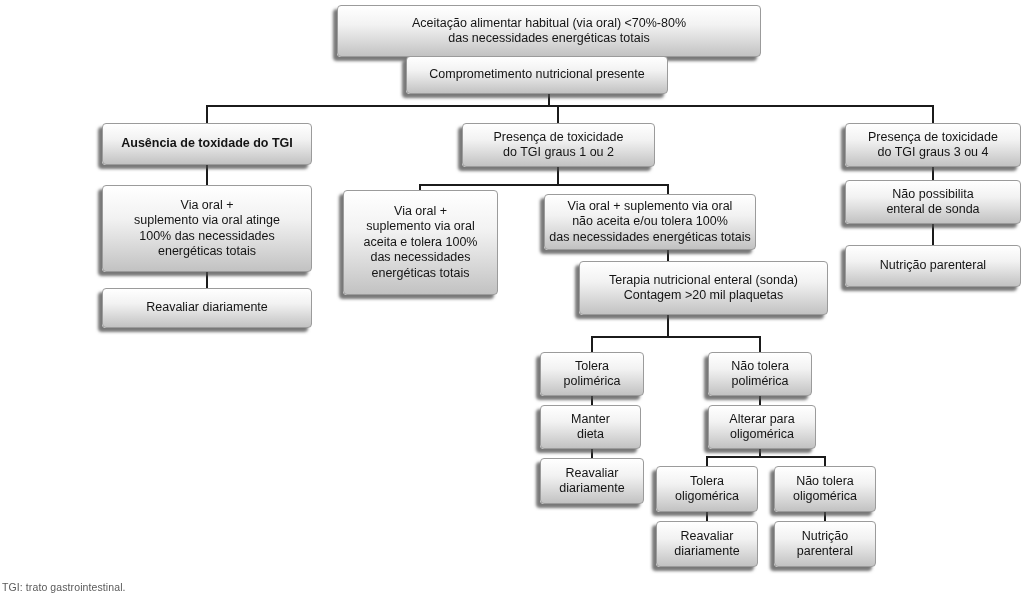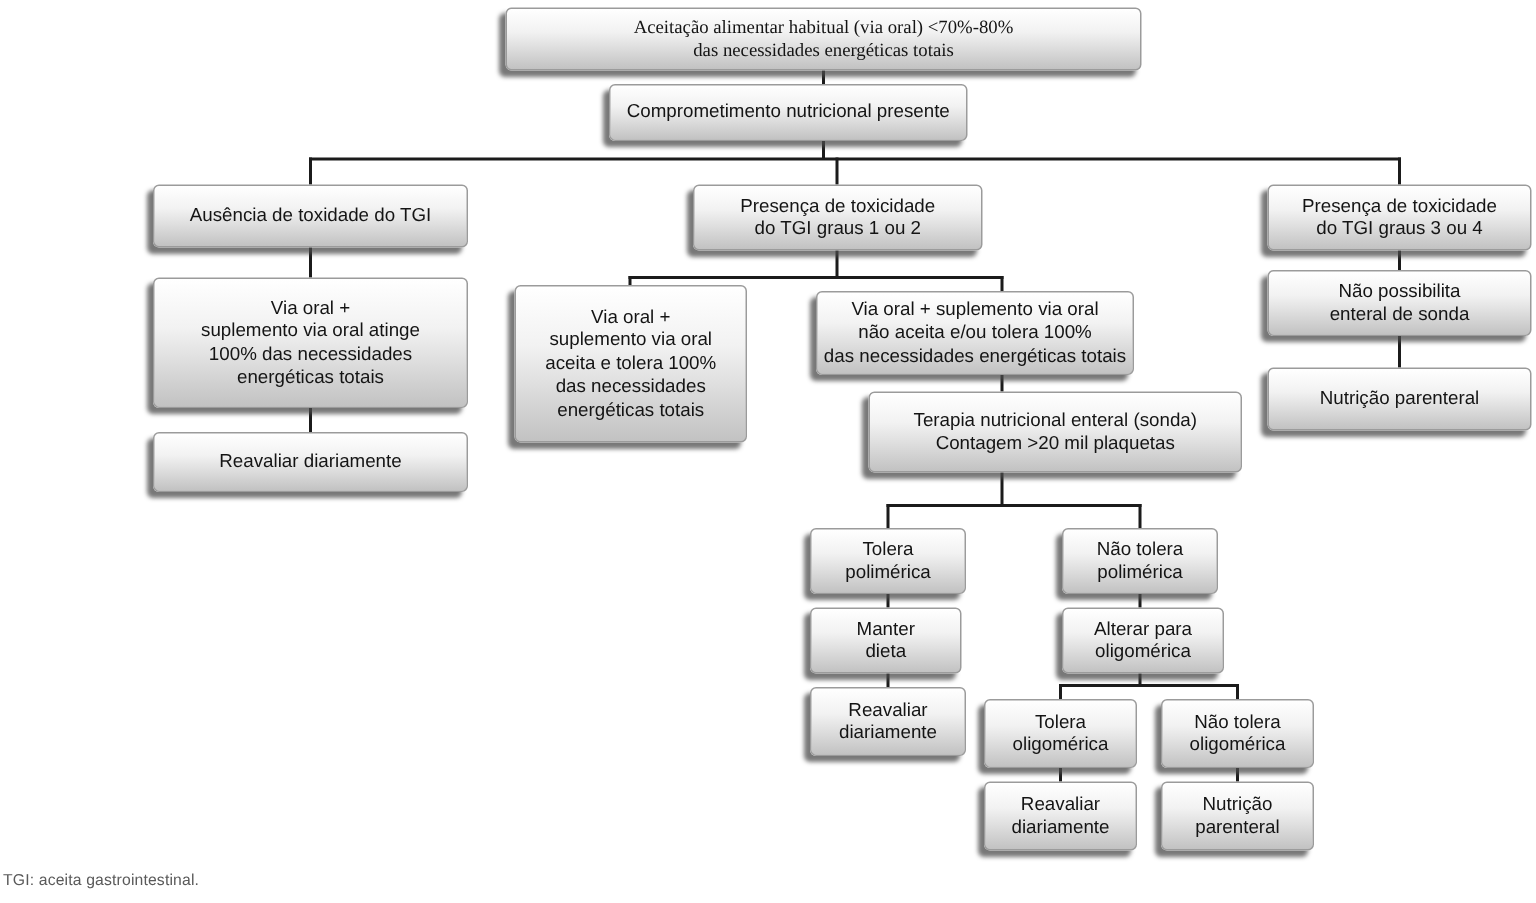"Aceitação alimentar habitual (via oral)" div.node { font-family: Liberation Serif, serif -> none; height: 42px -> 52px }
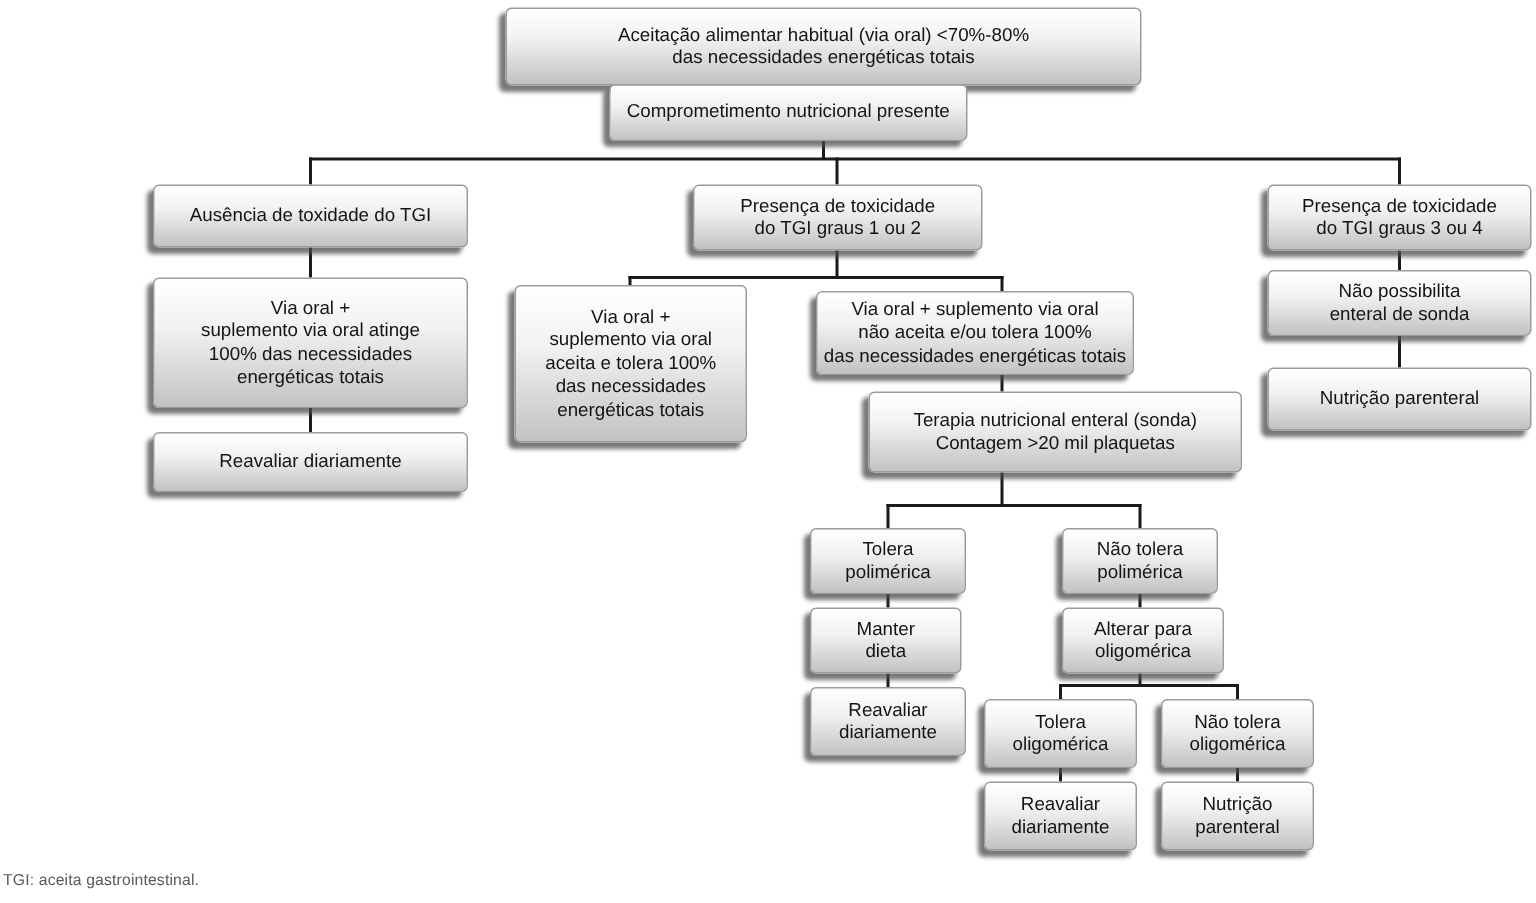"Comprometimento nutricional presente" div.node { width: 239px -> 262px }
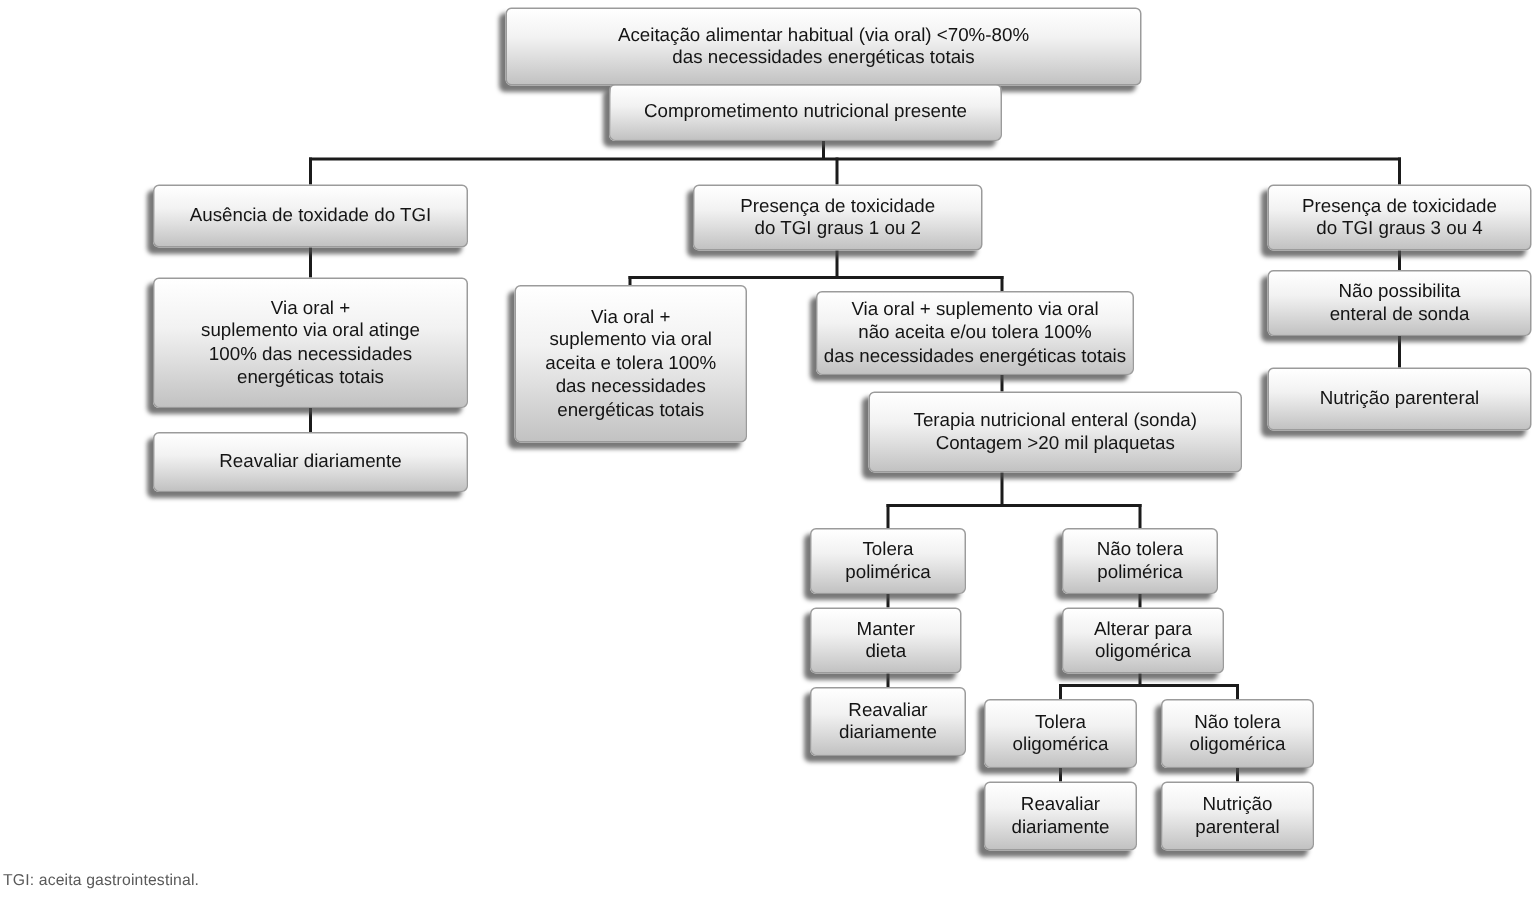"Ausência de toxidade do TGI" div.node { font-weight: none -> bold }
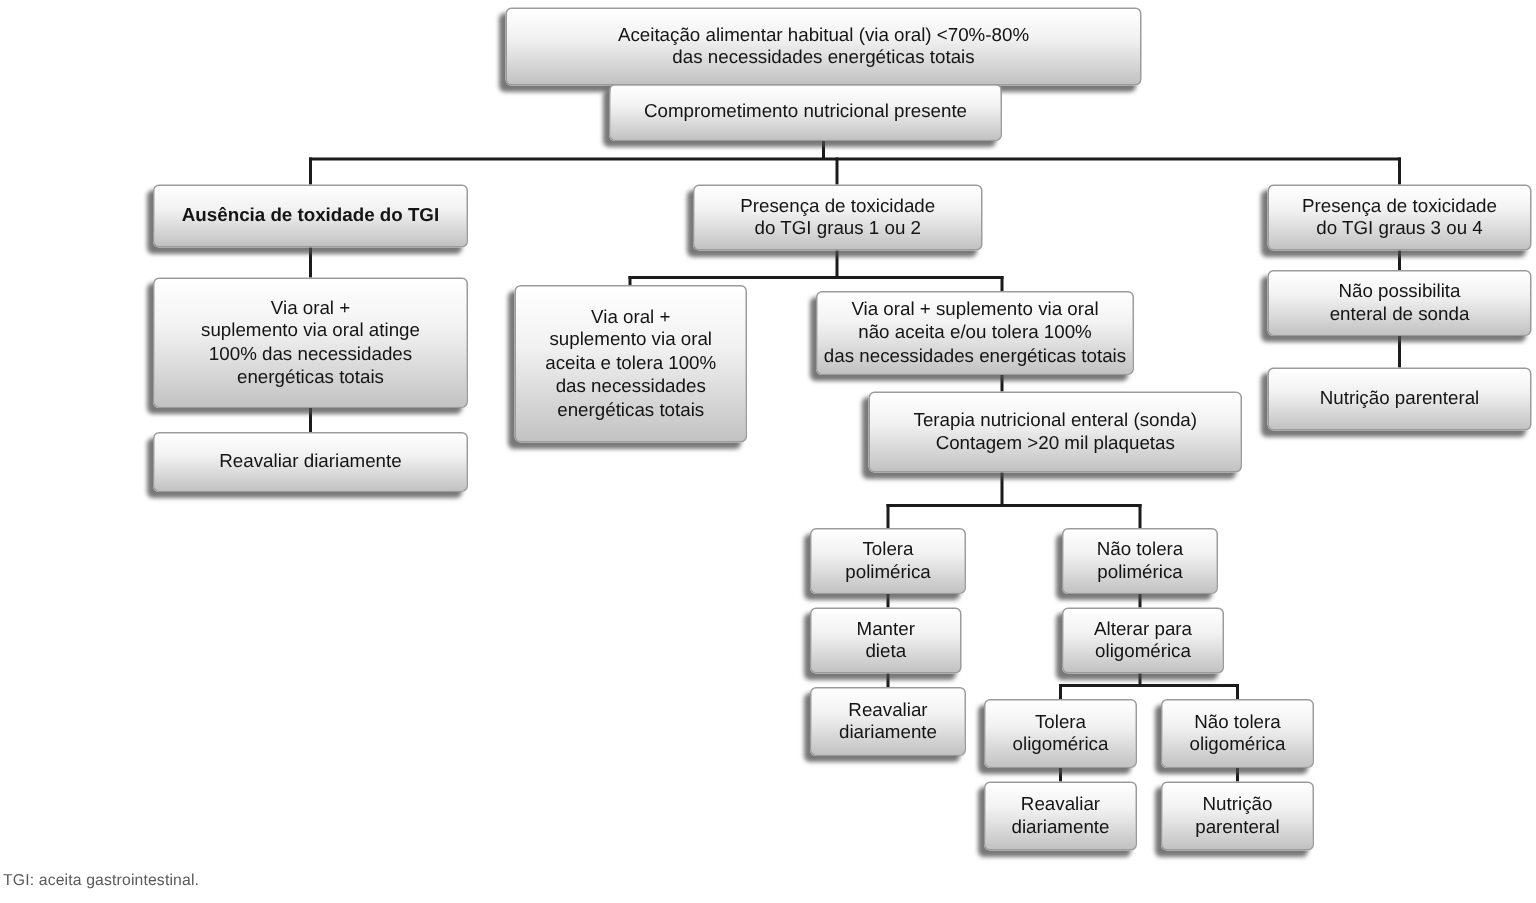"TGI: aceita gastrointestinal." div.footnote { text: aceita -> trato }
